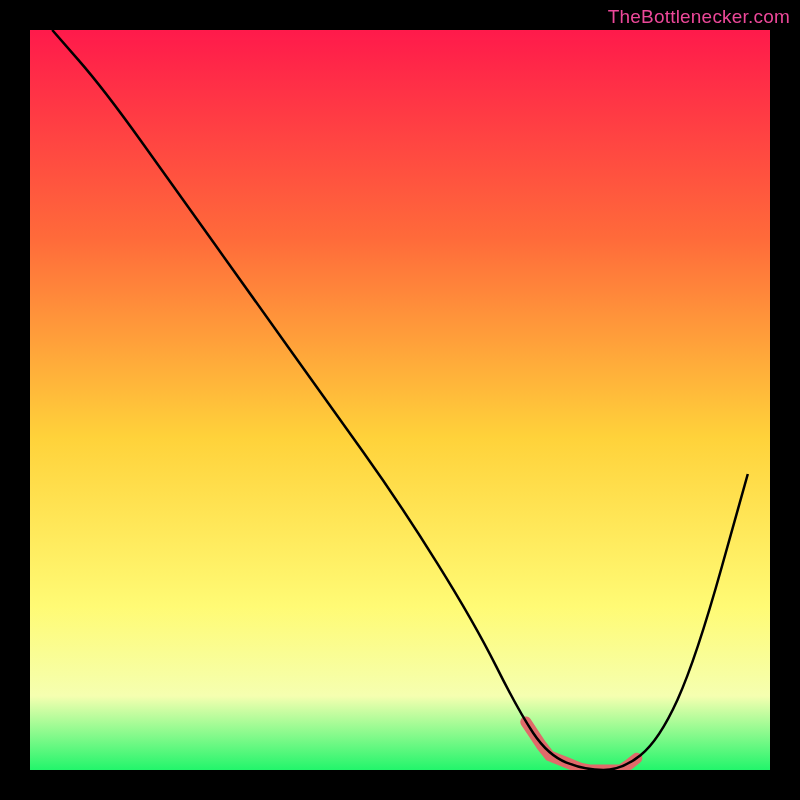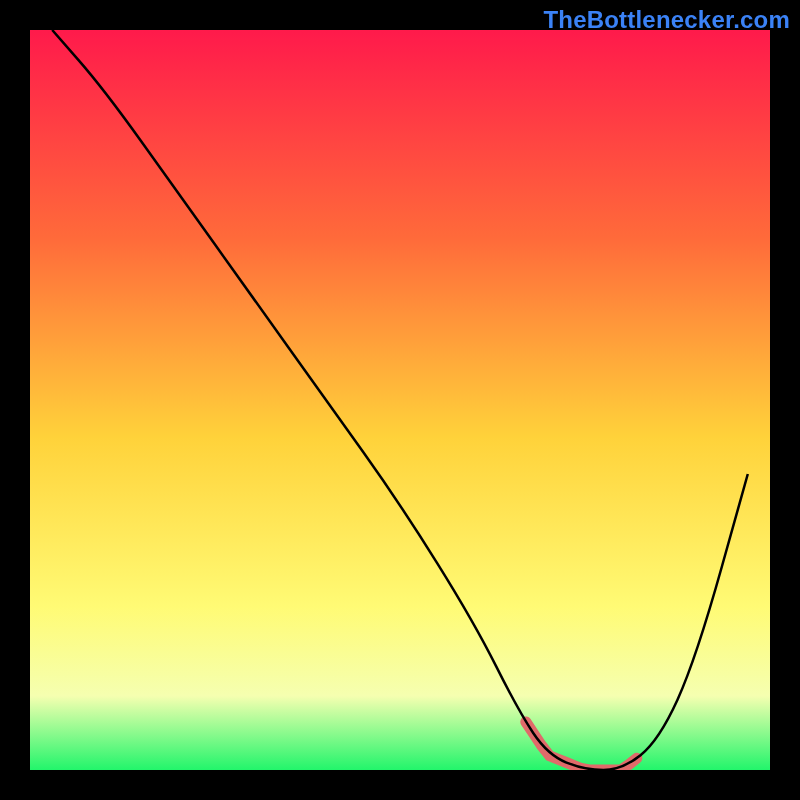"TheBottlenecker.com" .watermark { color: #3b82f6 -> #ec4899; font-size: 24px -> 19px; font-weight: 700 -> 400 }
